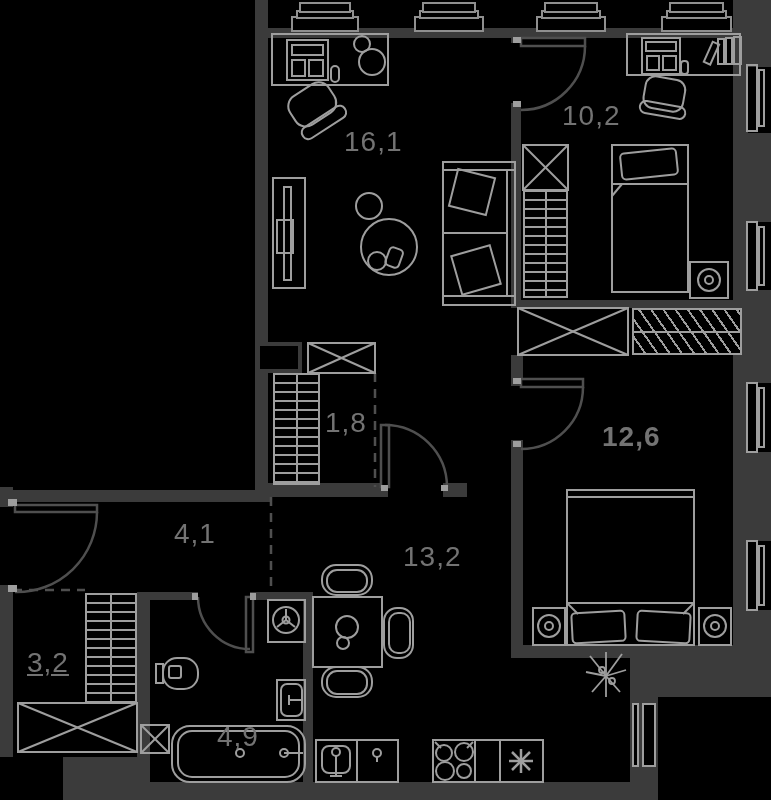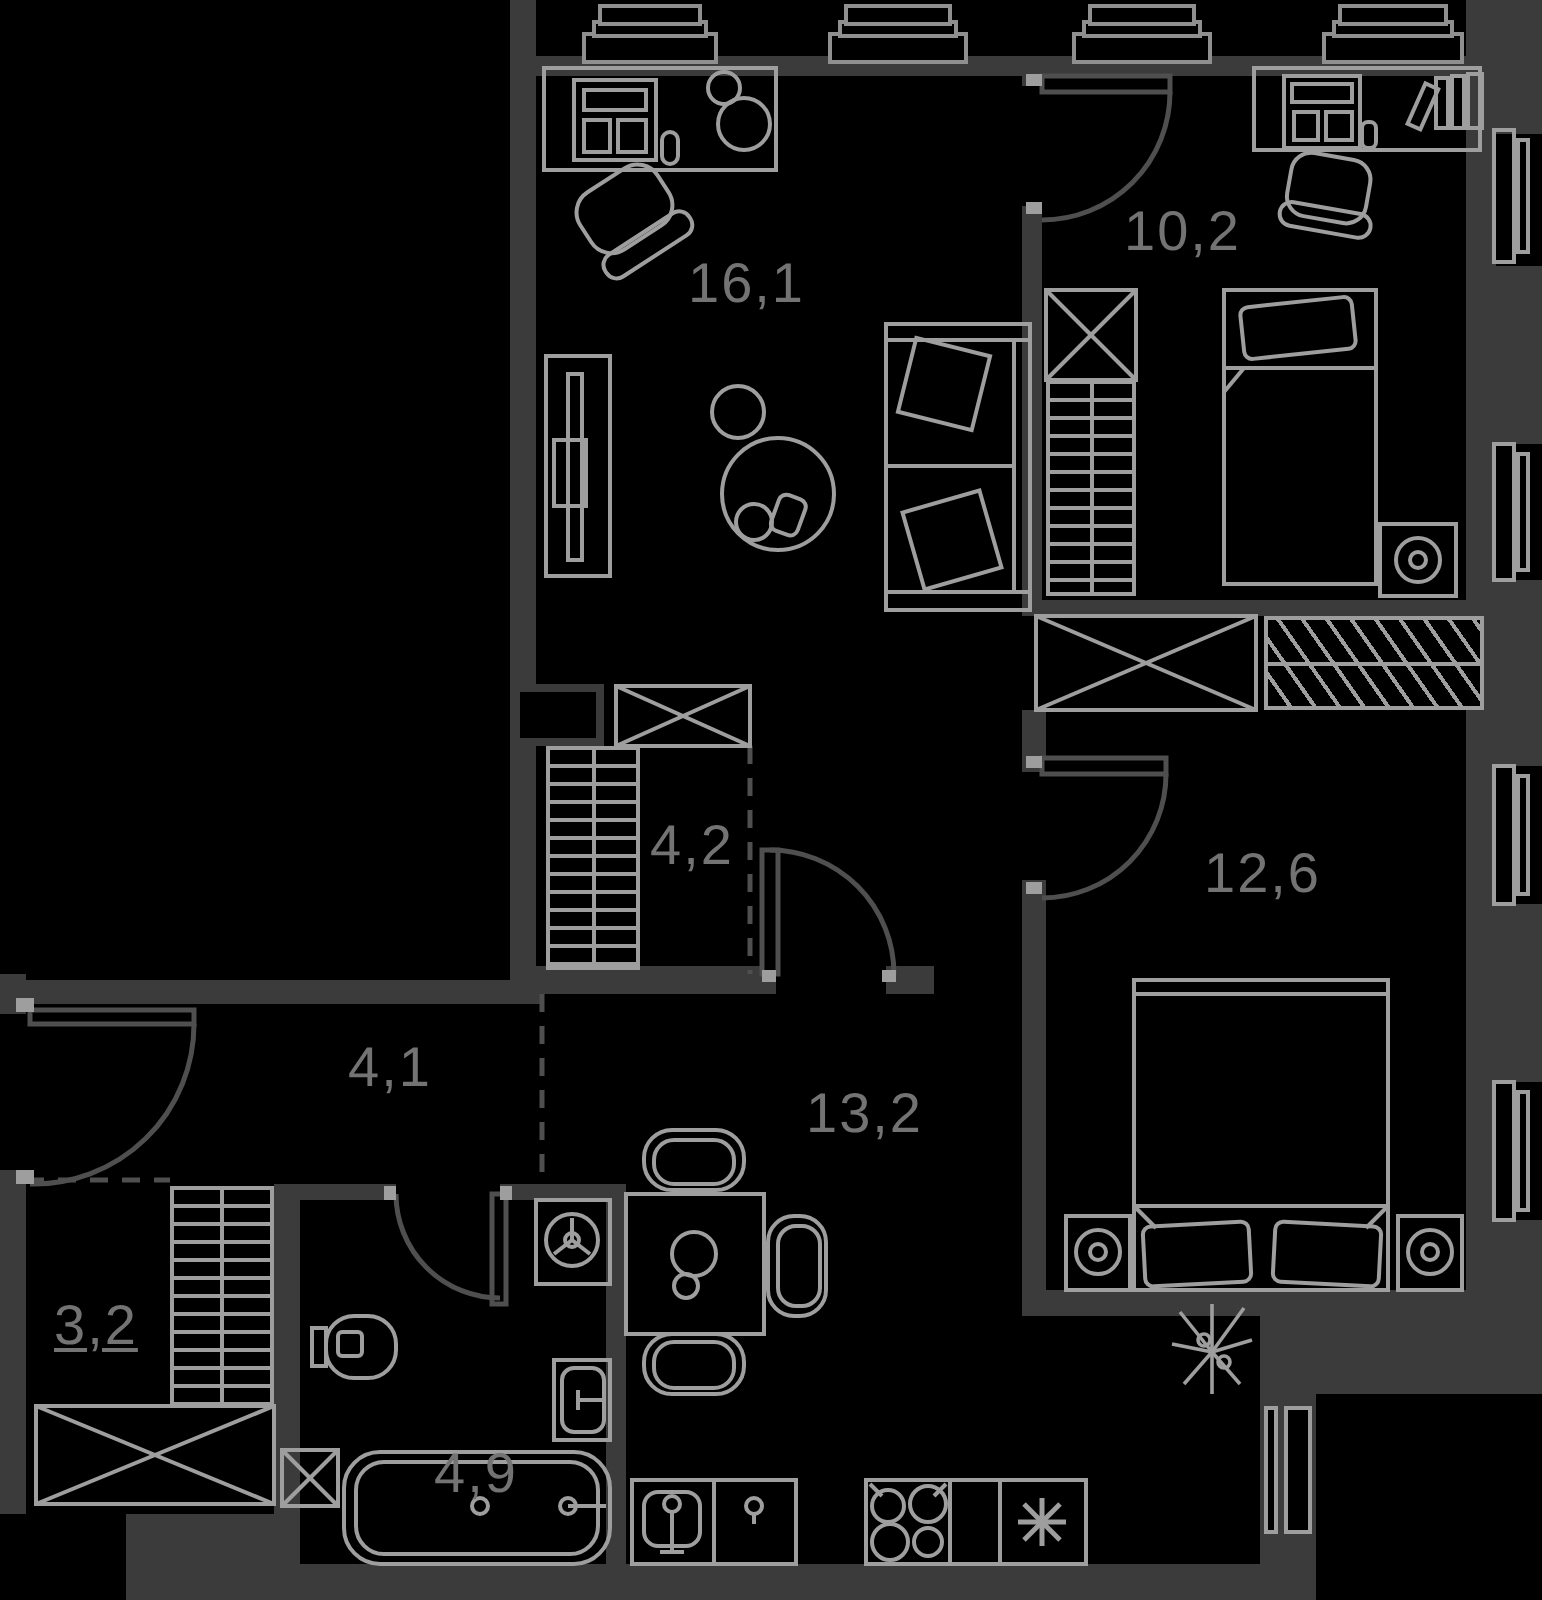"4,2" div.room-label { text: 4,2 -> 1,8 }
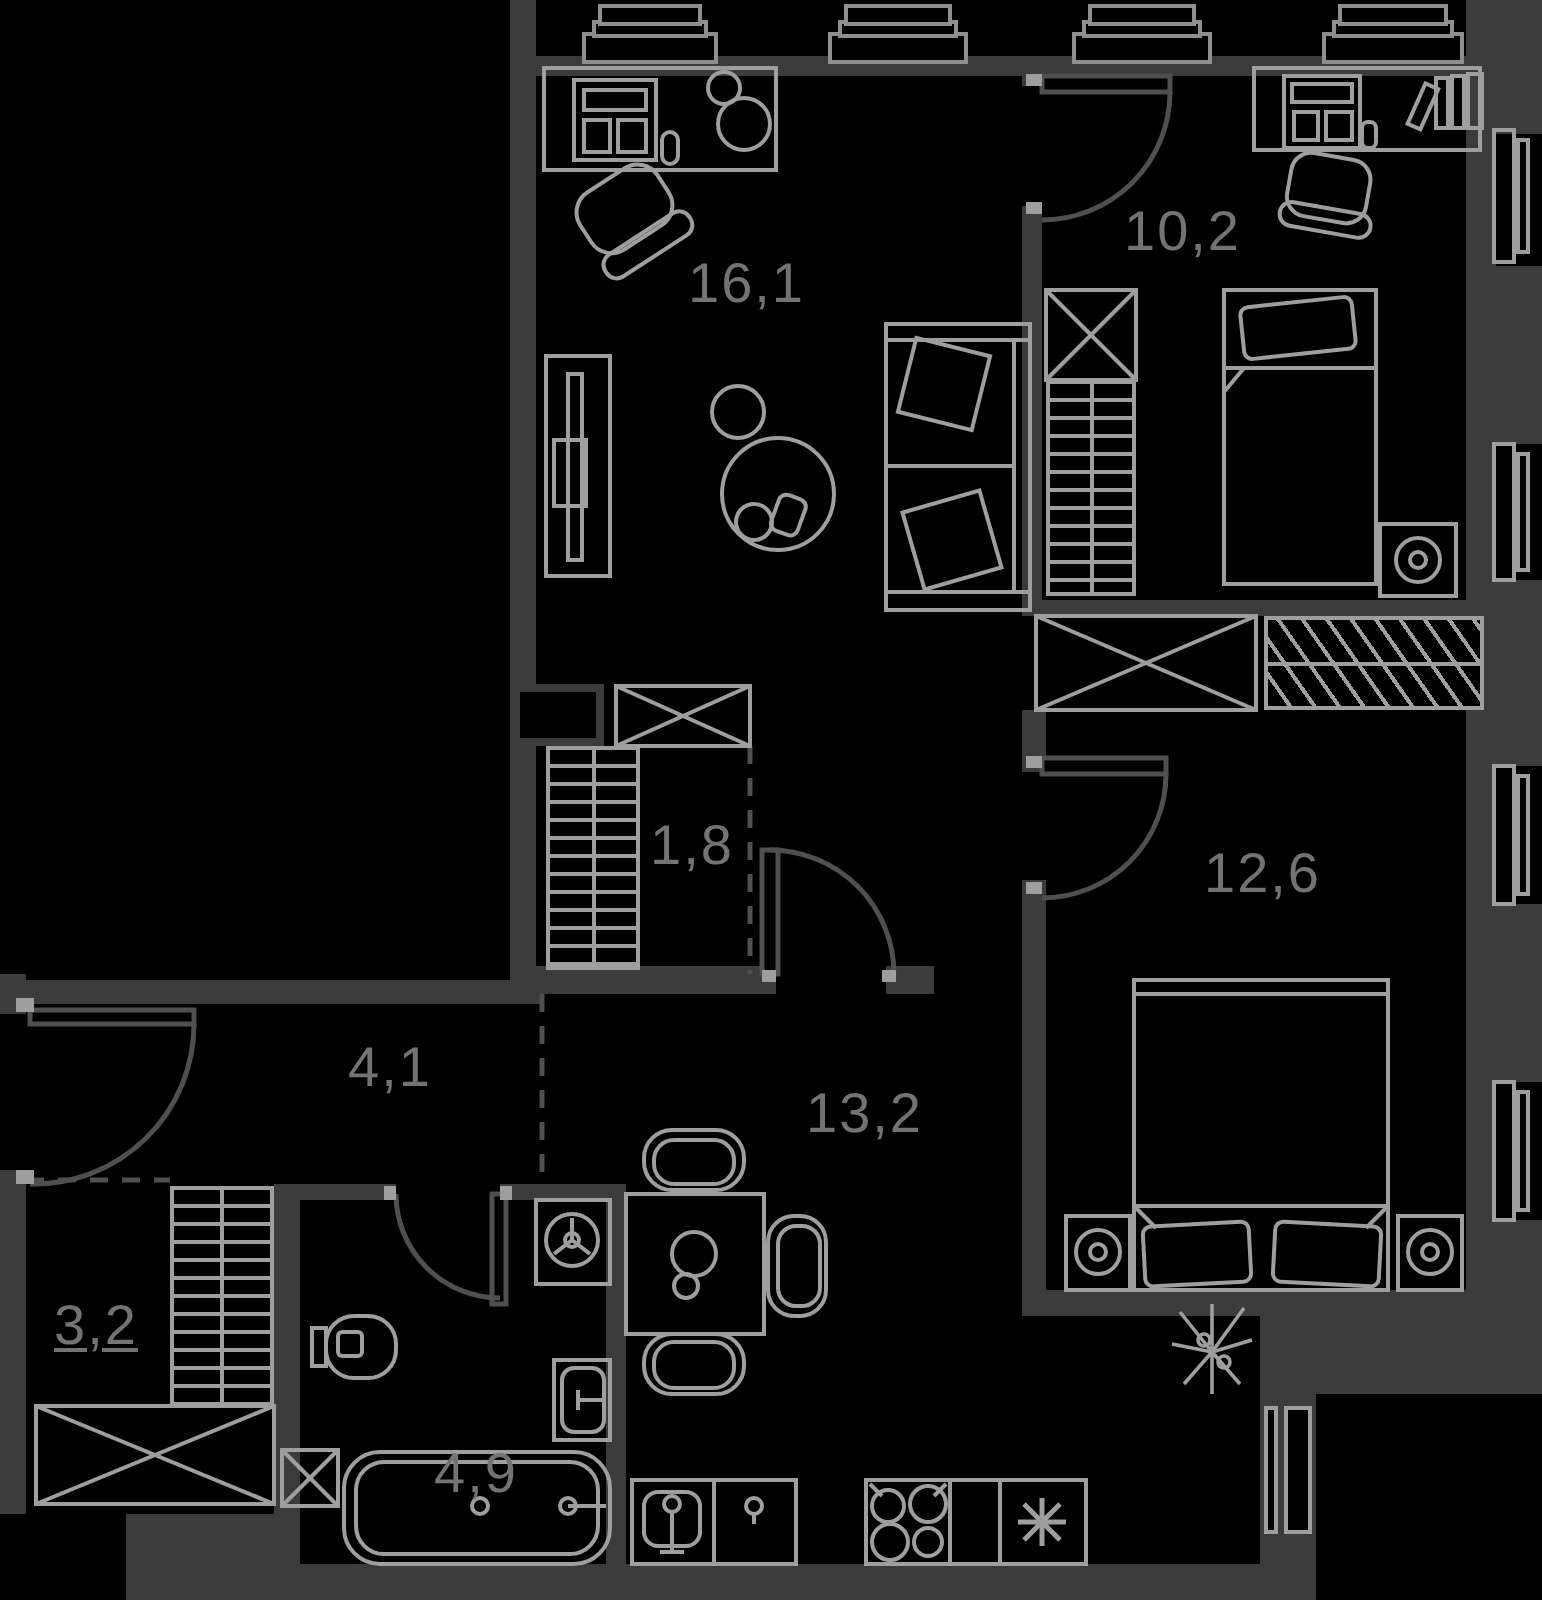"12,6" #lbl-bed-master { font-weight: none -> bold }
